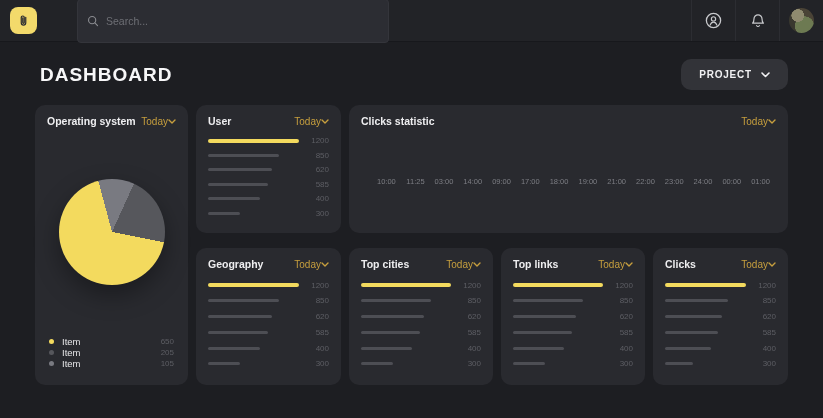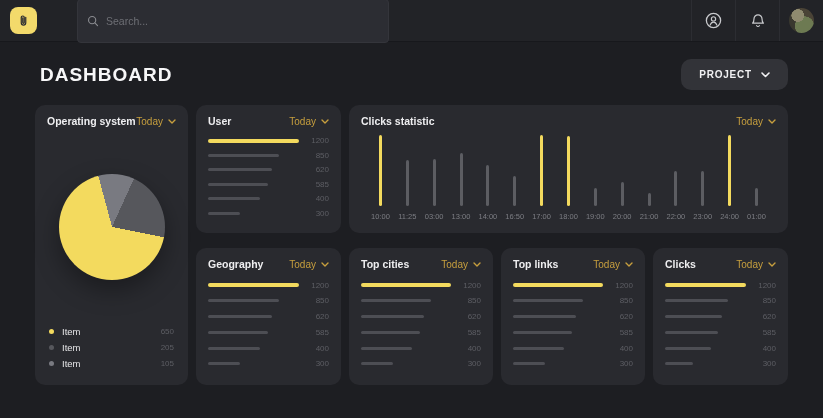"Today" .period { gap: 5px -> none }
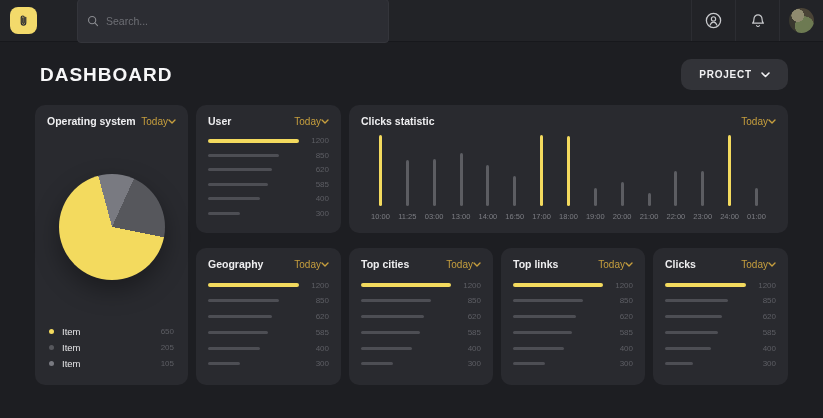"10:00" .vcol { flex-direction: column -> row }
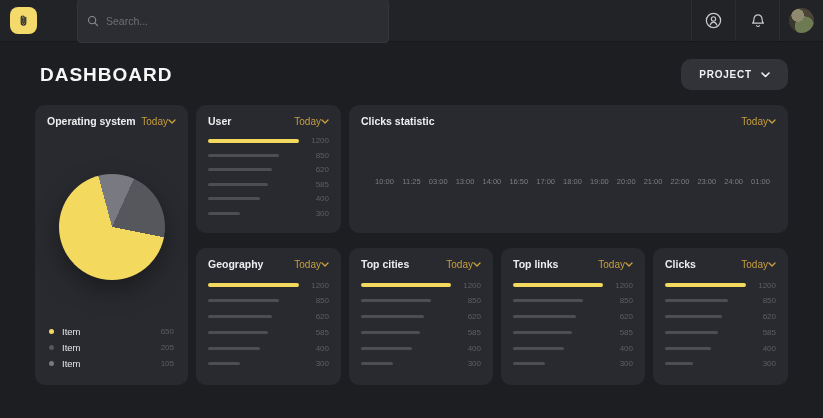"13:00" div.vcol { html: <div> <div> <div></div> </div> <span>13:00</span> </div> -> none }
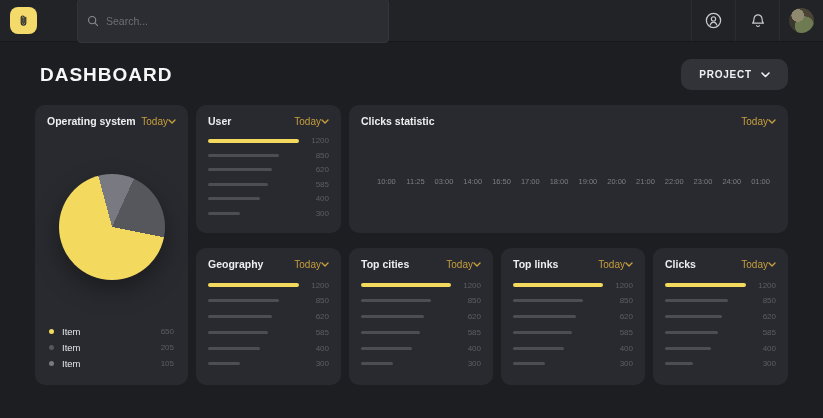"16:50" span.vbar-label { text: 16:50 -> 09:00 }
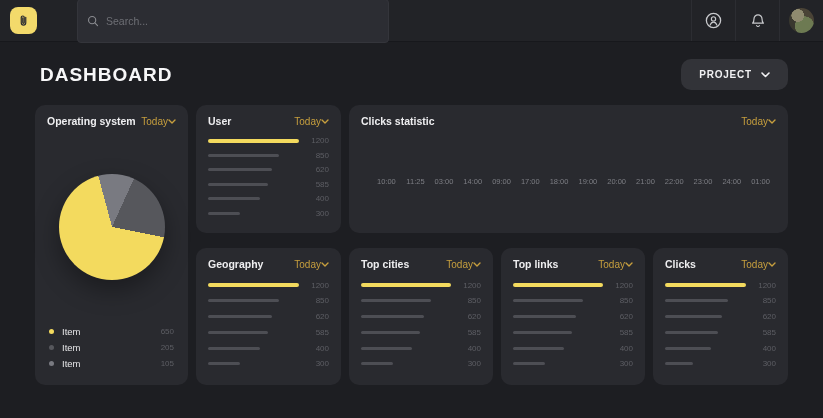"20:00" div.vcol { html: <div> <div> <div></div> </div> <span>20:00</span> </div> -> none }
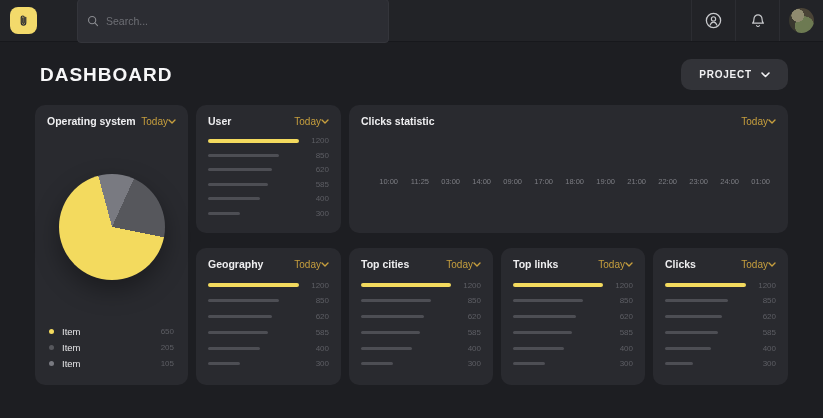"00:00" div.vcol { html: none -> <div> <div> <div></div> </div> <span>00:00</span> </div> }
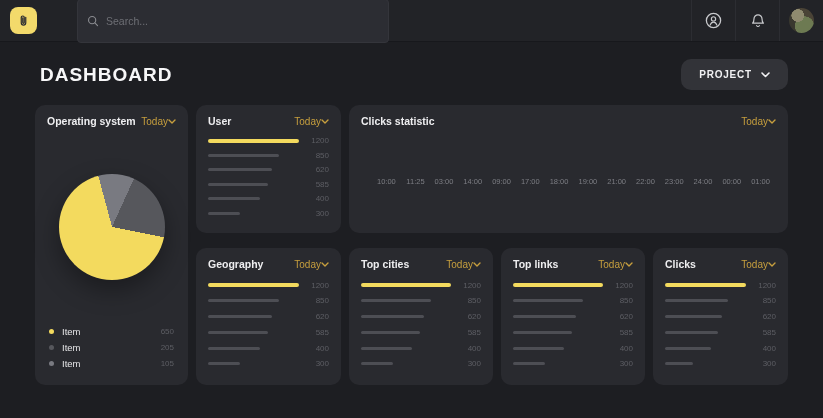"Item" .pie-legend { gap: 5px -> none }
